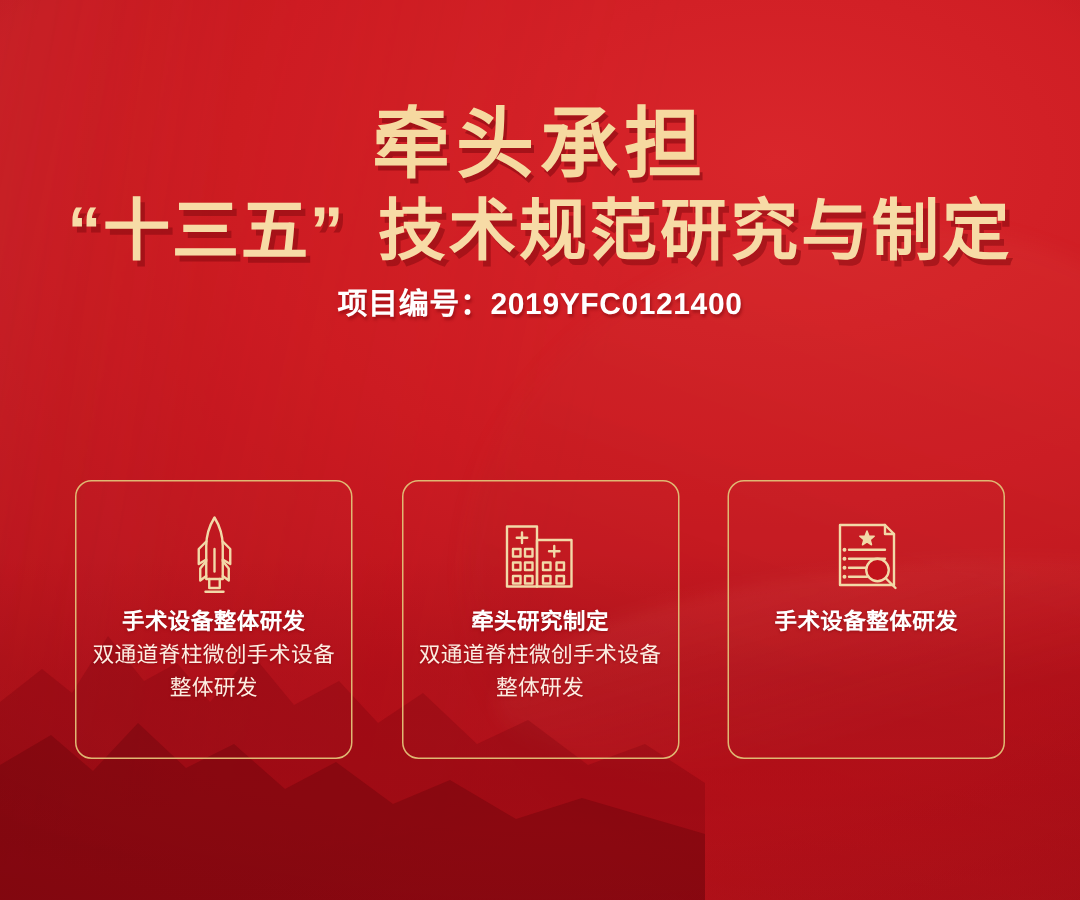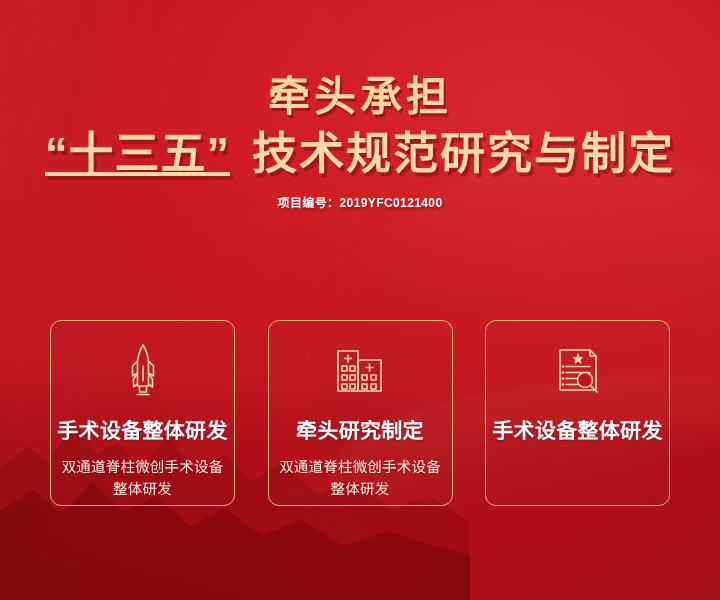"牵头承担" .title-line1 { font-size: 42px -> 52px }
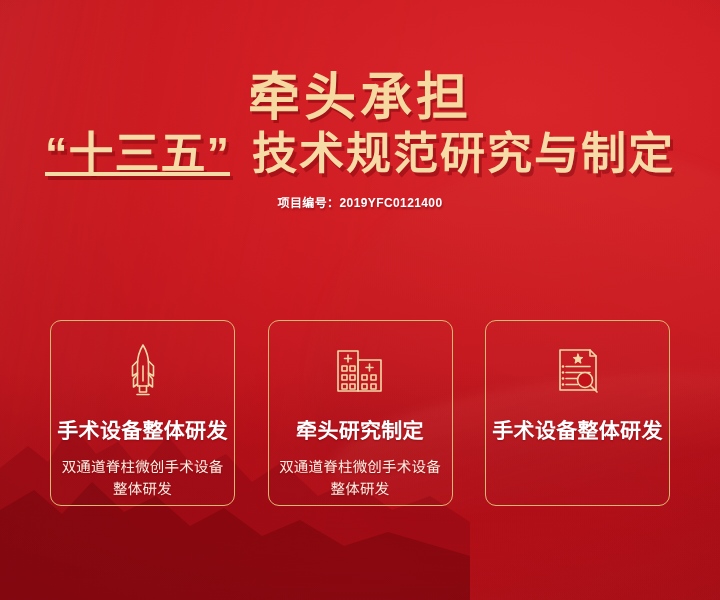"“十三五”" .title-line2 .quoted { text-decoration: underline -> none }
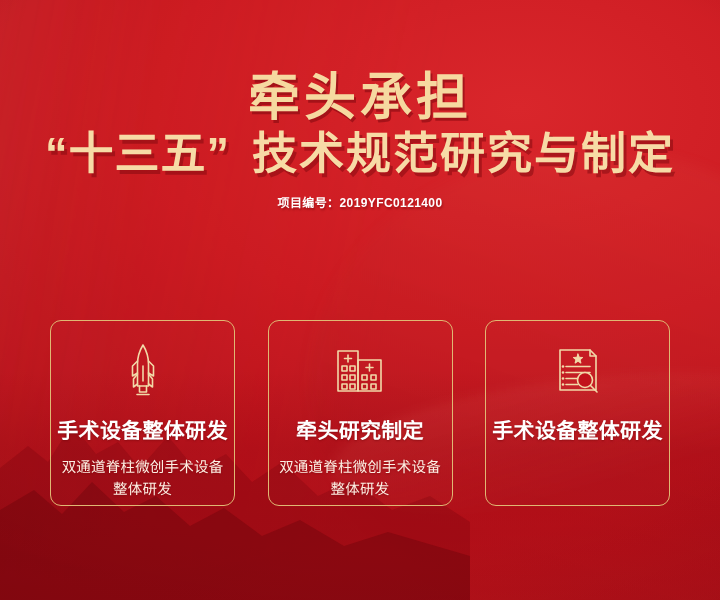"项目编号：2019YFC0121400" .project-no { font-size: 12px -> 20px }
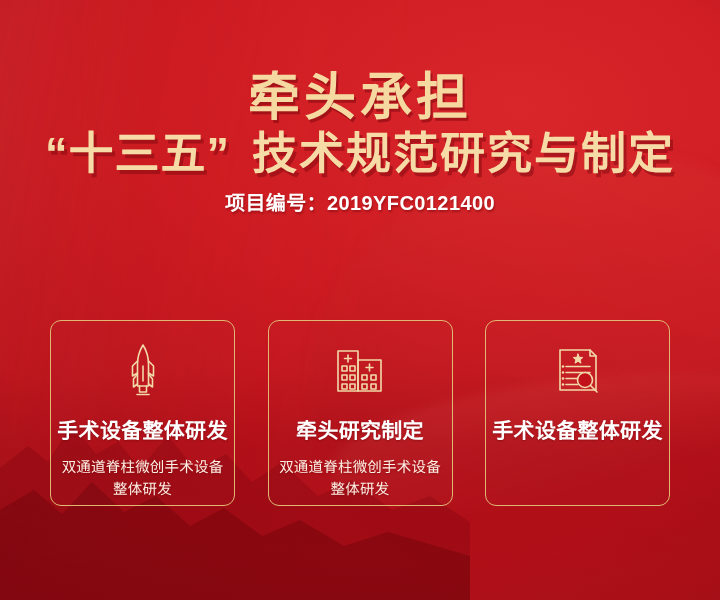"手术设备整体研发" .card-title { font-size: 21px -> 15px; margin-top: 24px -> 8px }
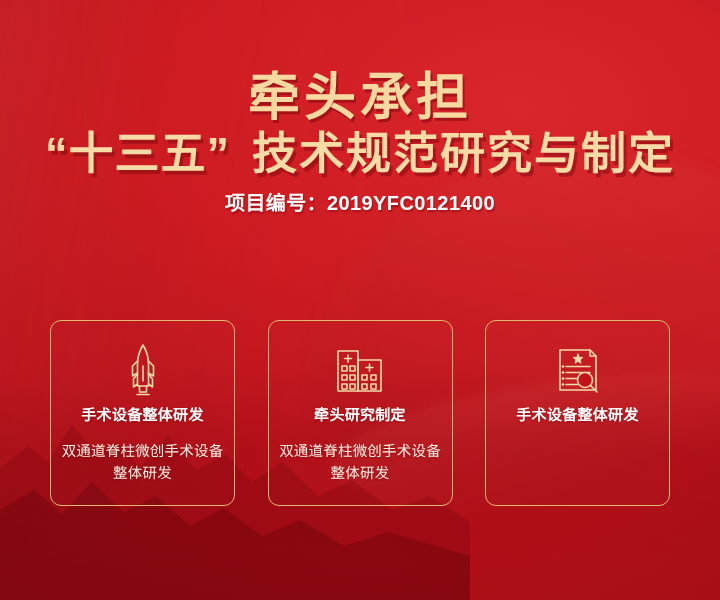"双通道脊柱微创手术设备整体研发" .card-desc { margin-top: 15px -> 1px }
